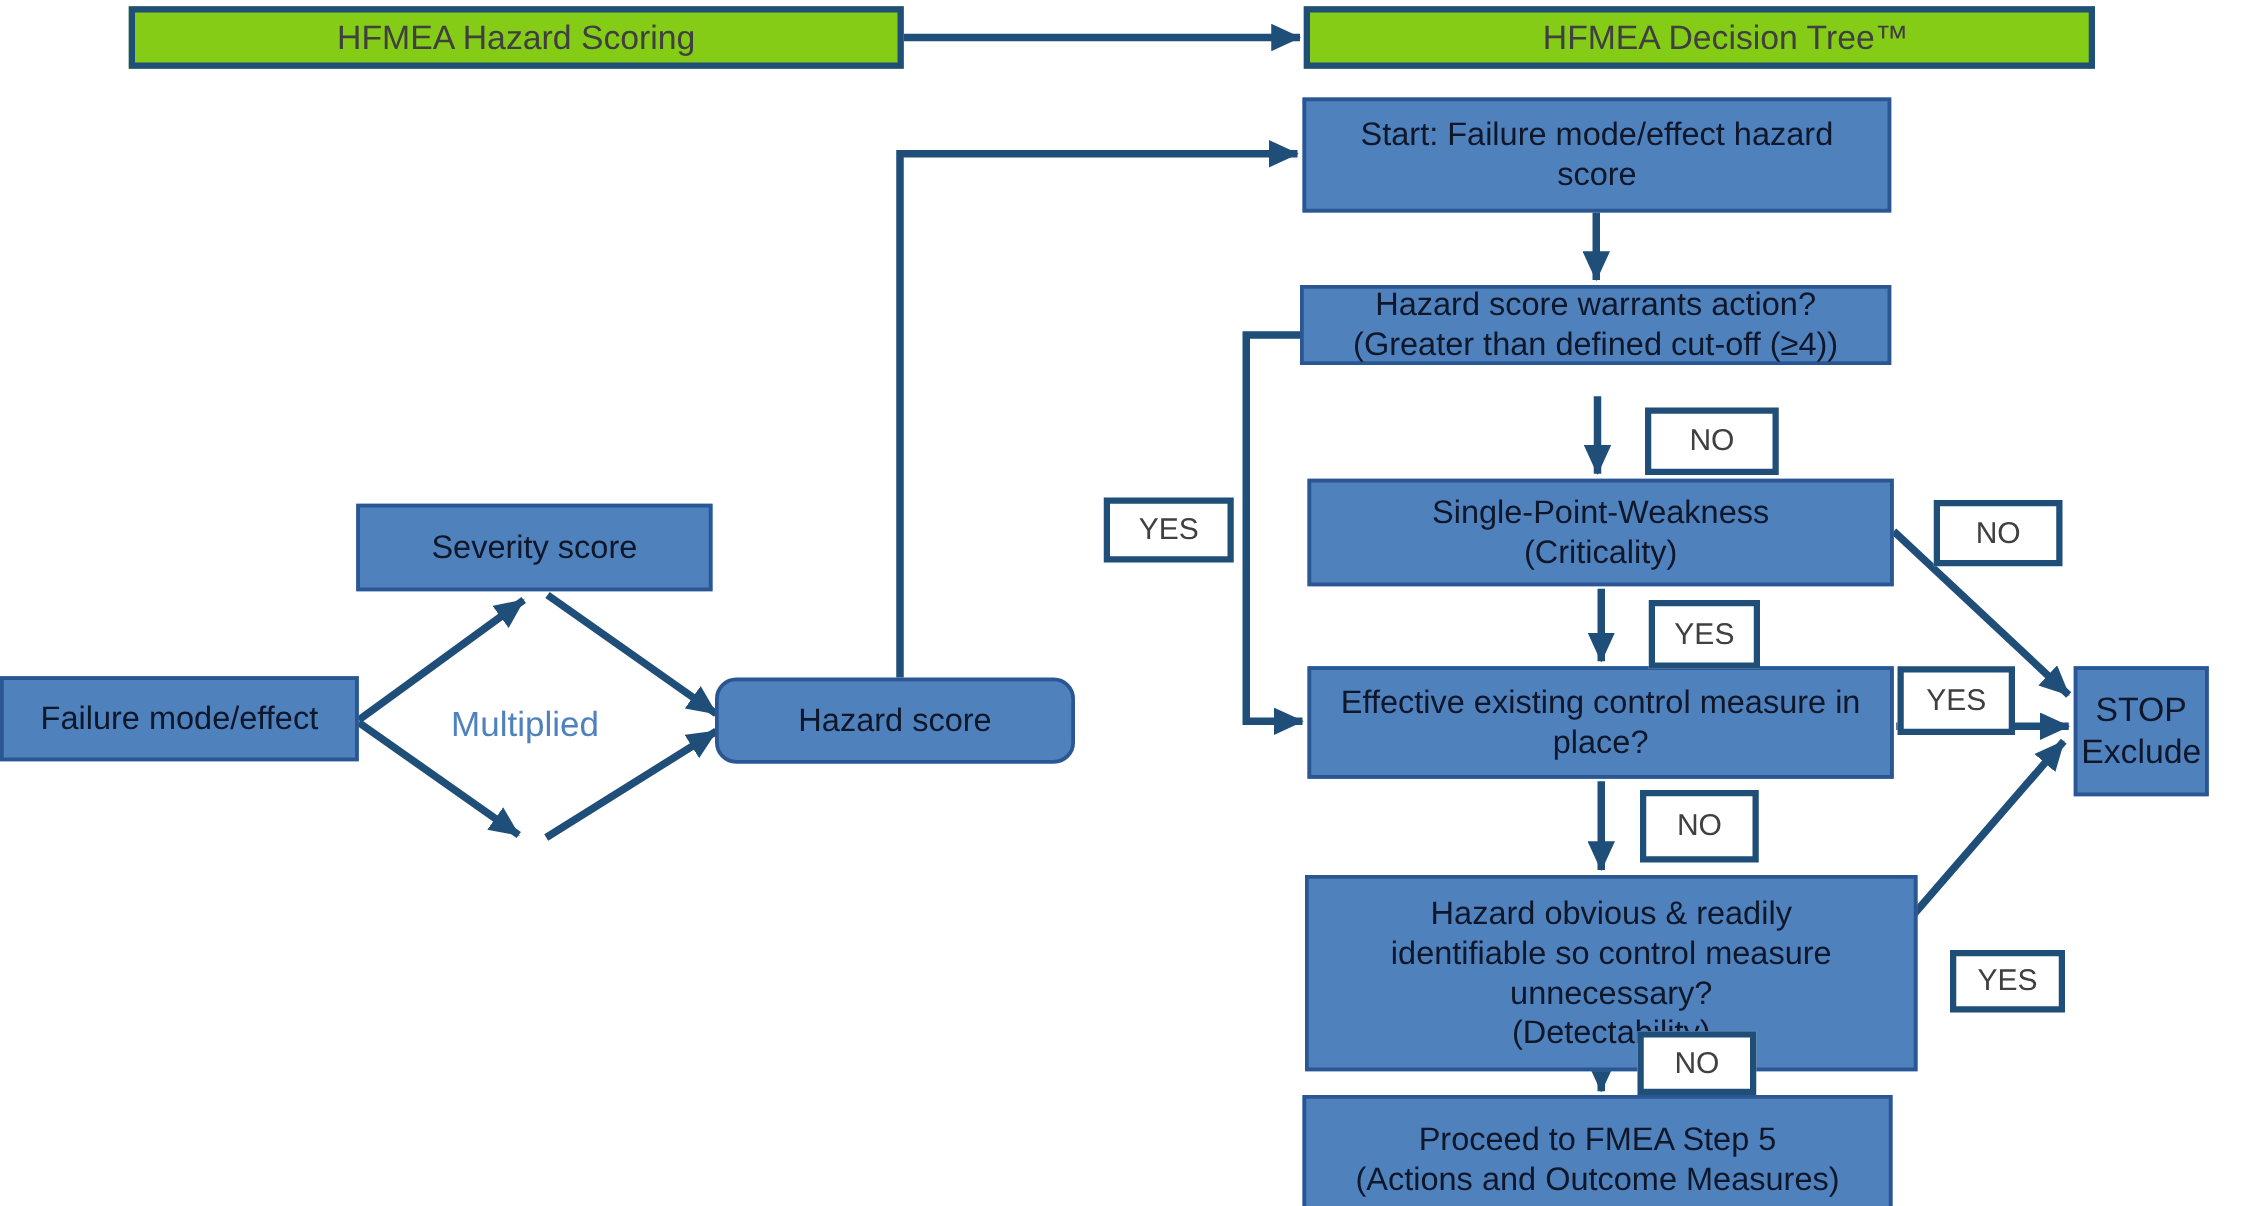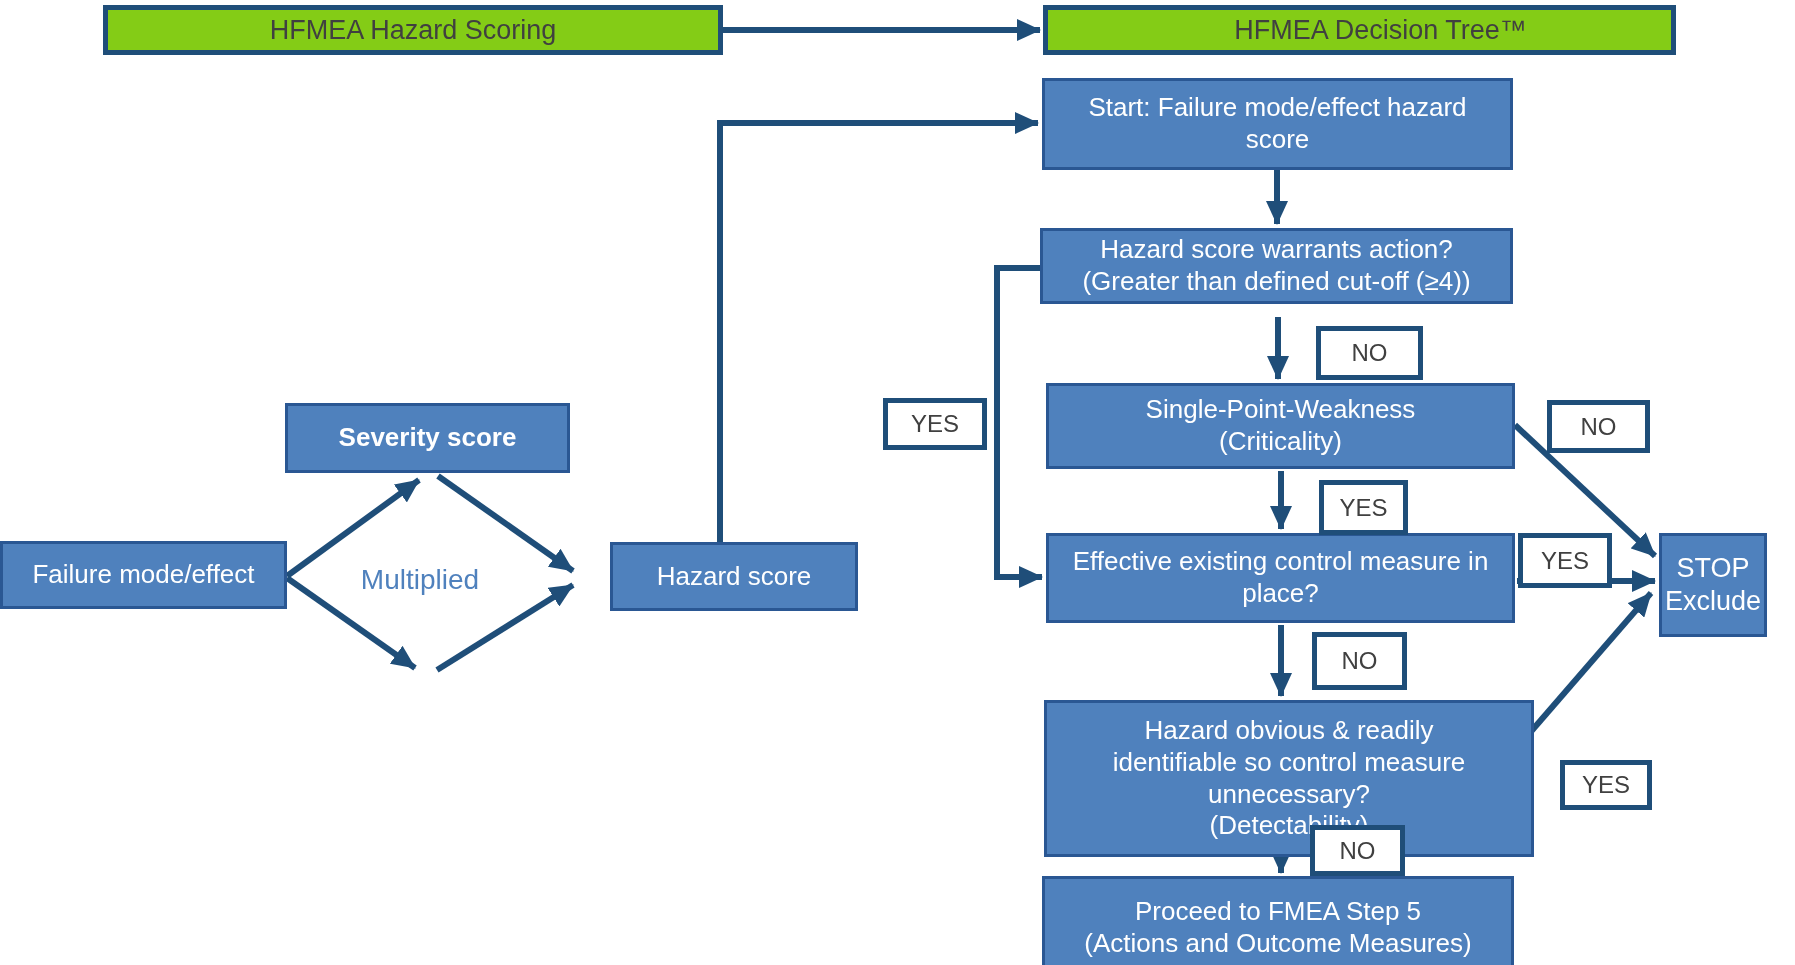"Start: Failure mode/effect hazard" .bluebox { color: #ffffff -> #0f172a }
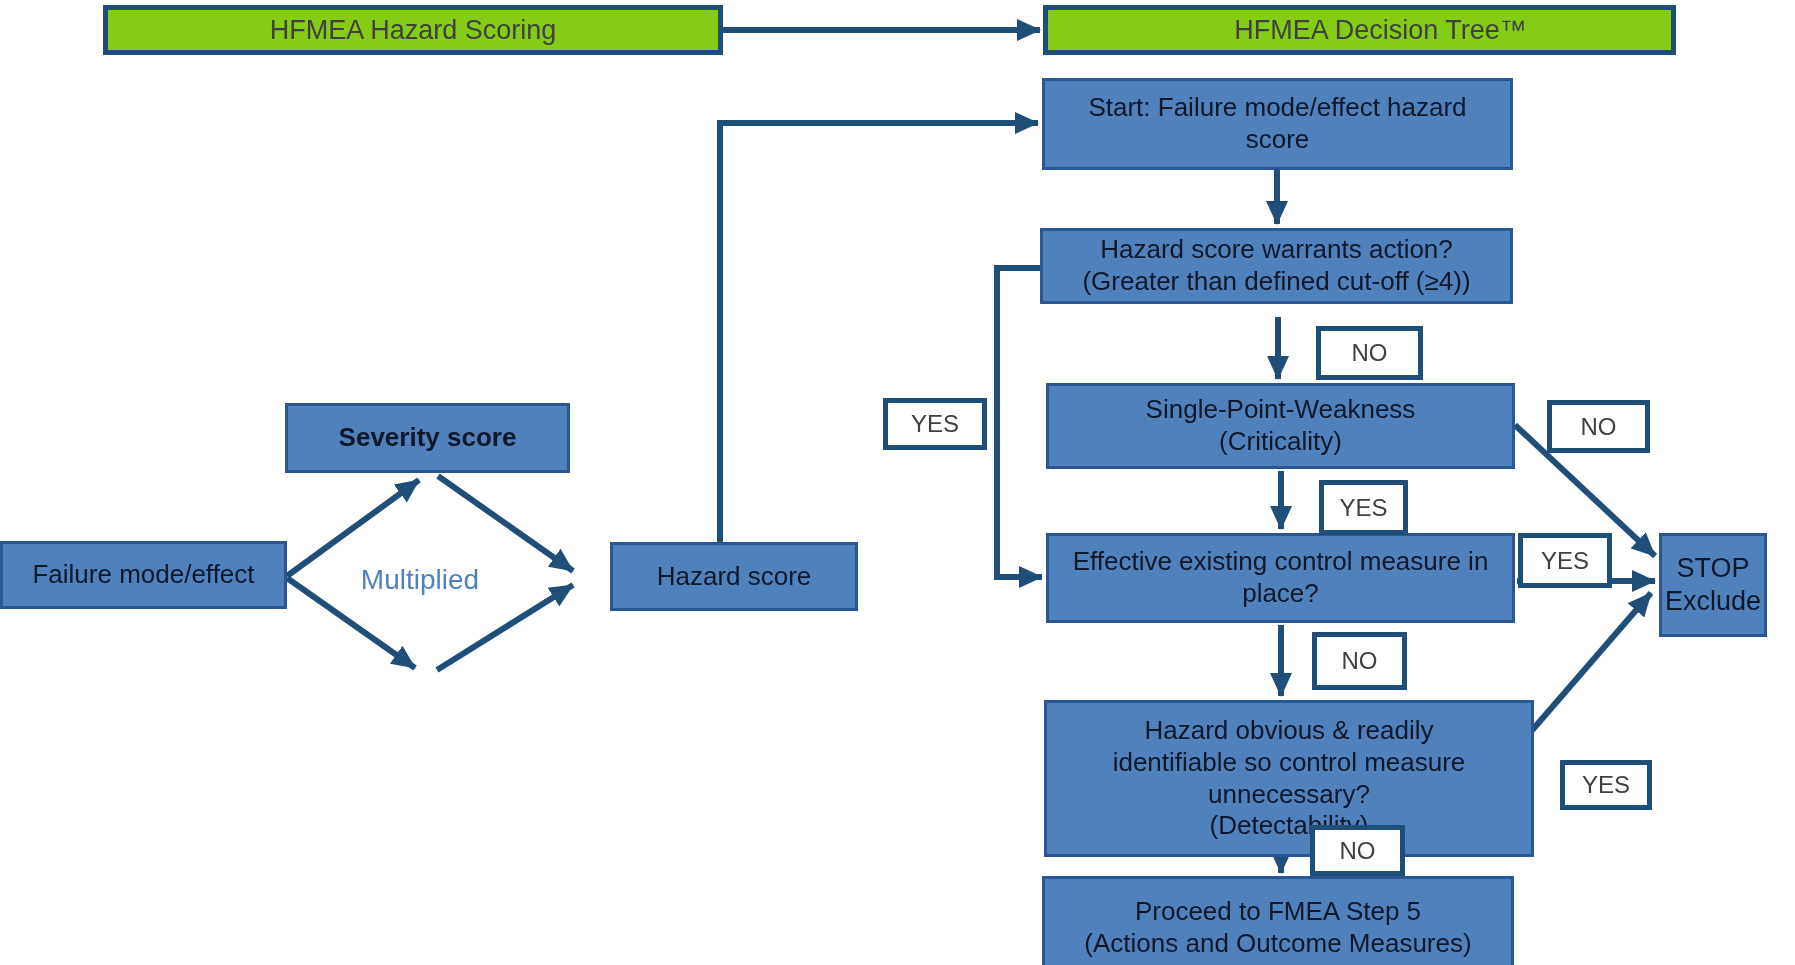"Hazard score warrants action?" div.bluebox { height: 76px -> 64px }
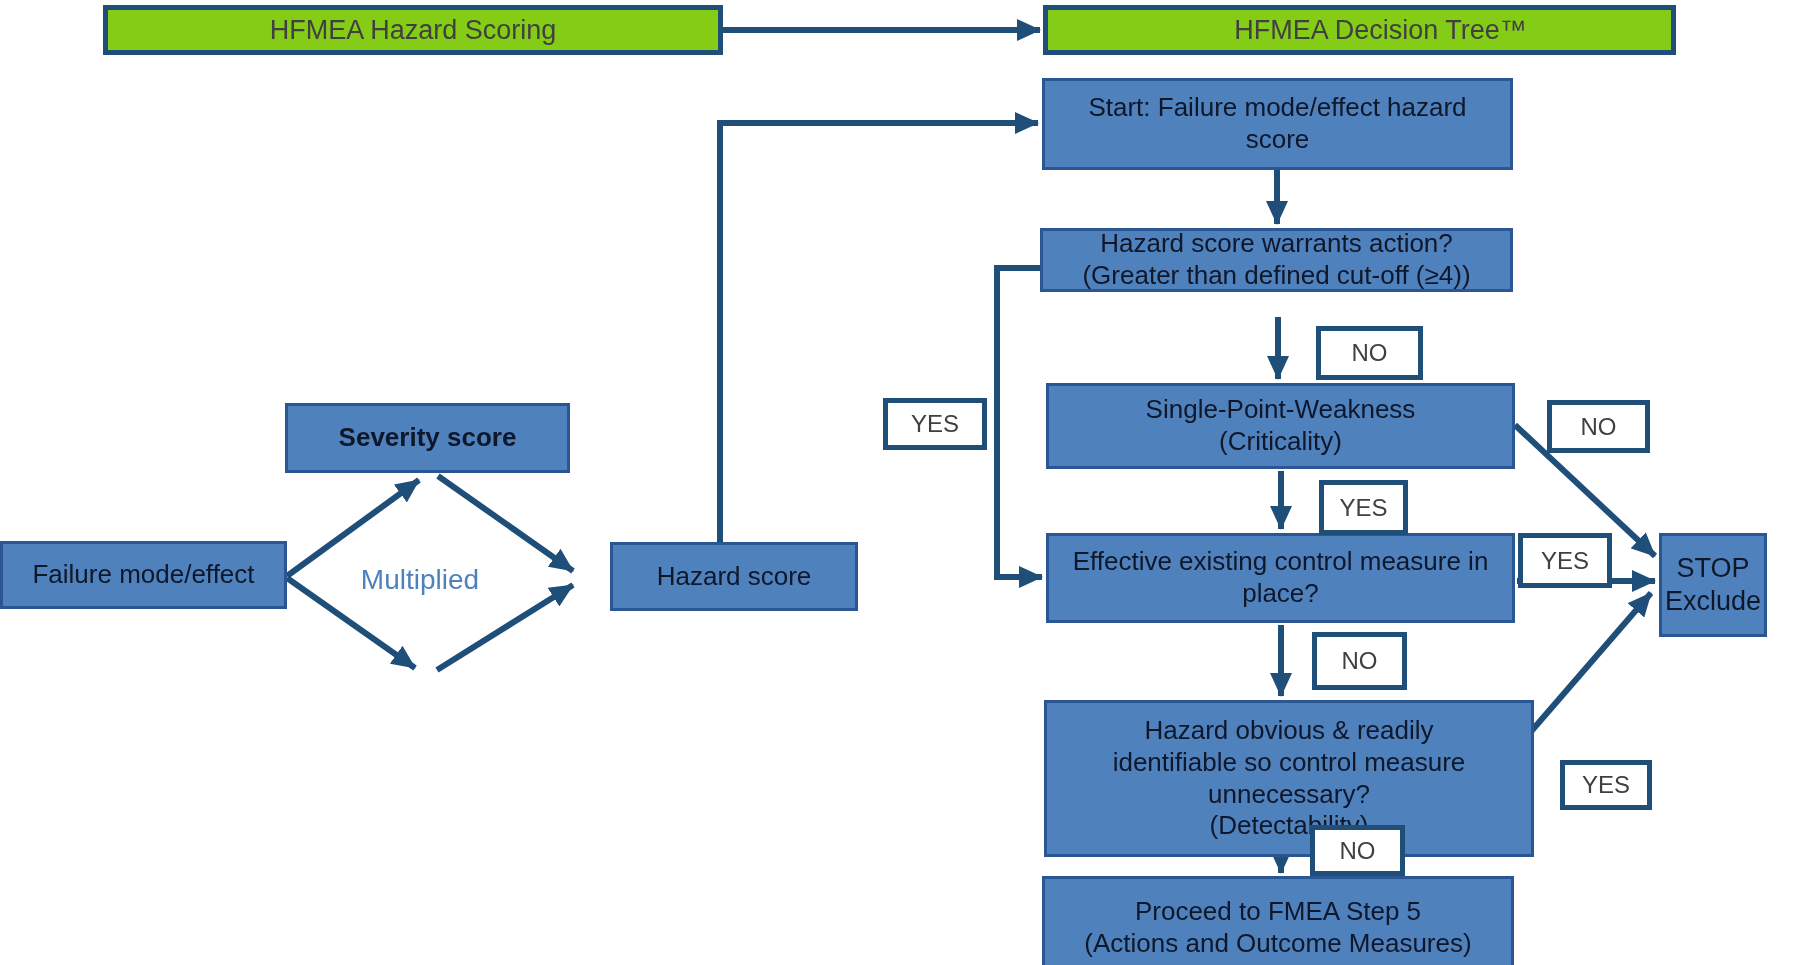"Severity score" div.bluebox { font-weight: bold -> none }
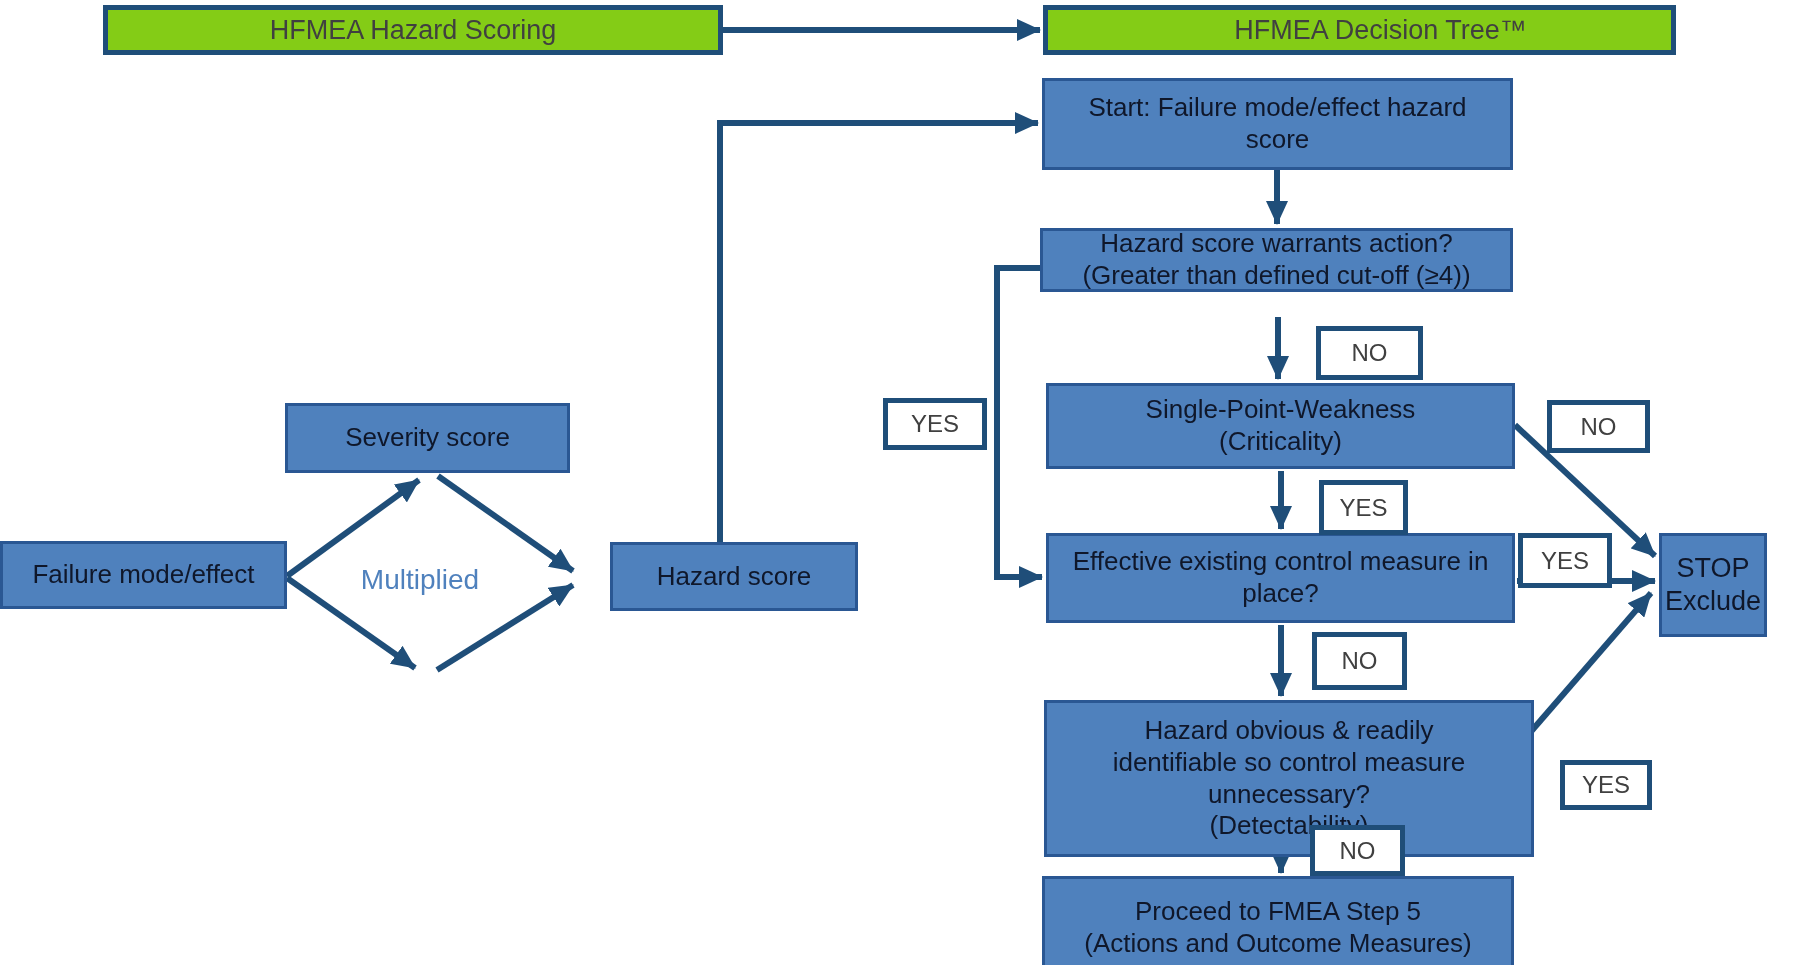"Hazard score" div.bluebox { border-radius: none -> 17px; left: 610px -> 572px; width: 248px -> 288px }
